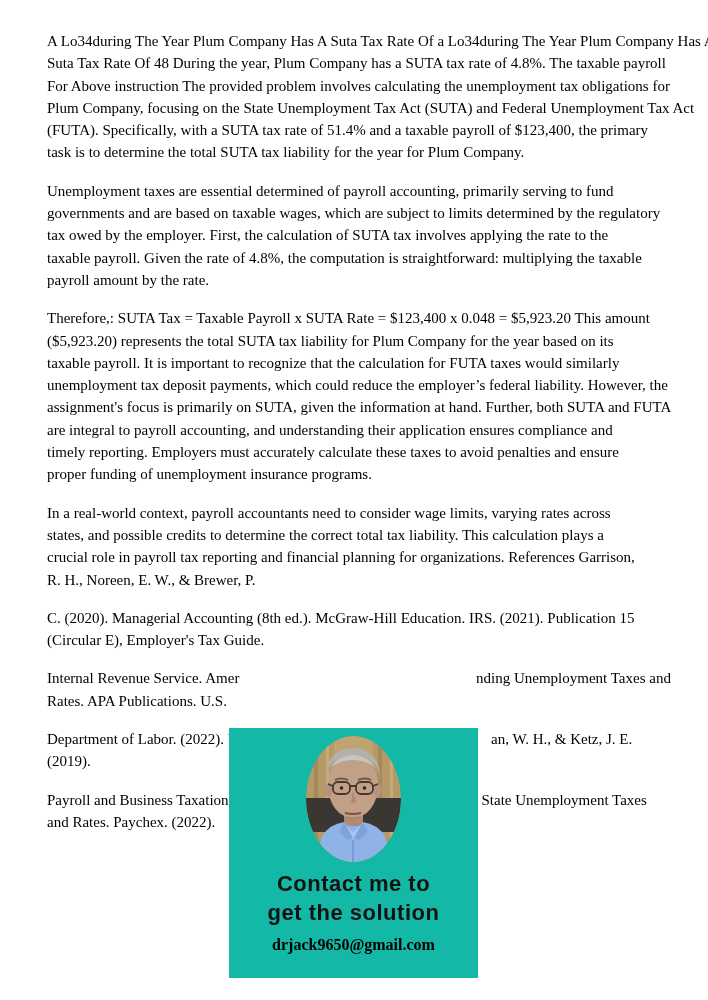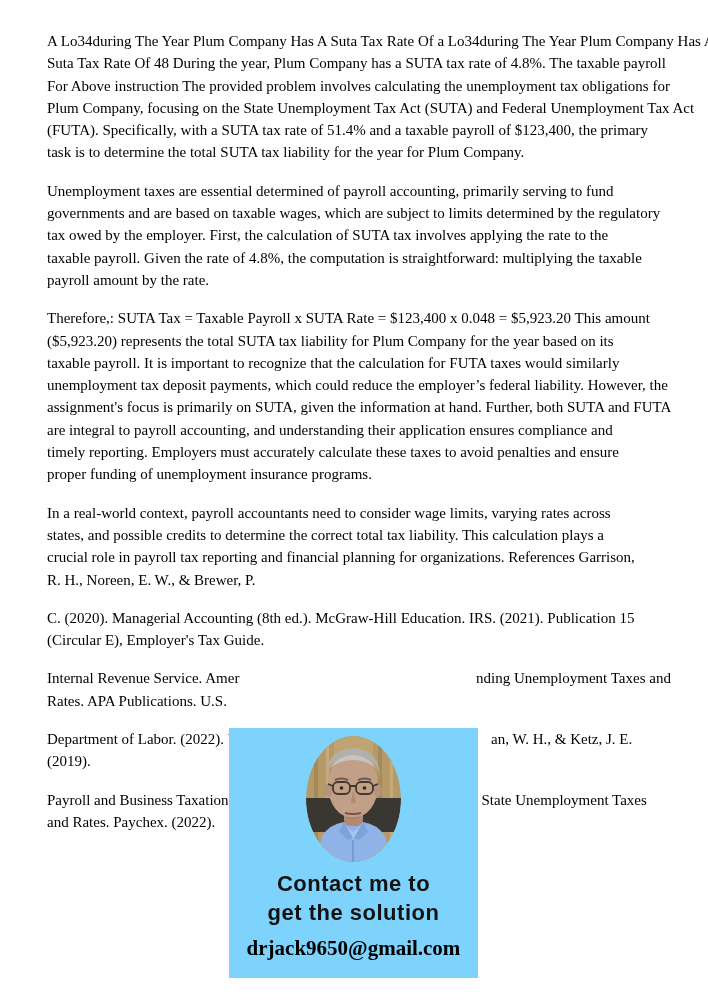"Contact me to" .promo-card { background: #7dd3fc -> #14b8a6 }
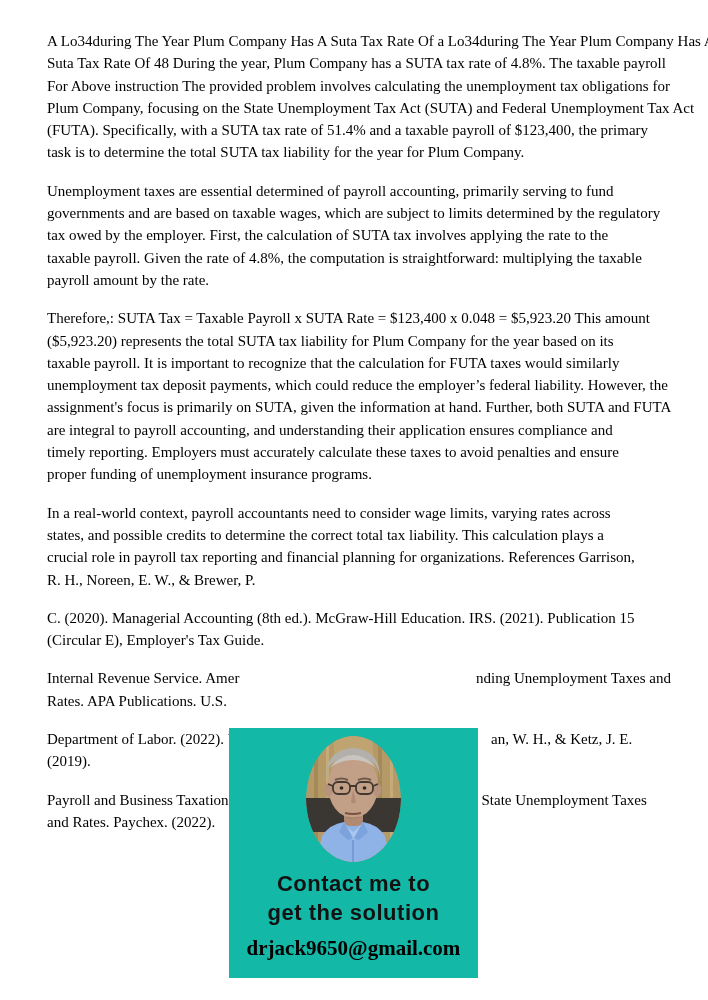"drjack9650@gmail.com" .promo-email { font-size: 21px -> 16px }
